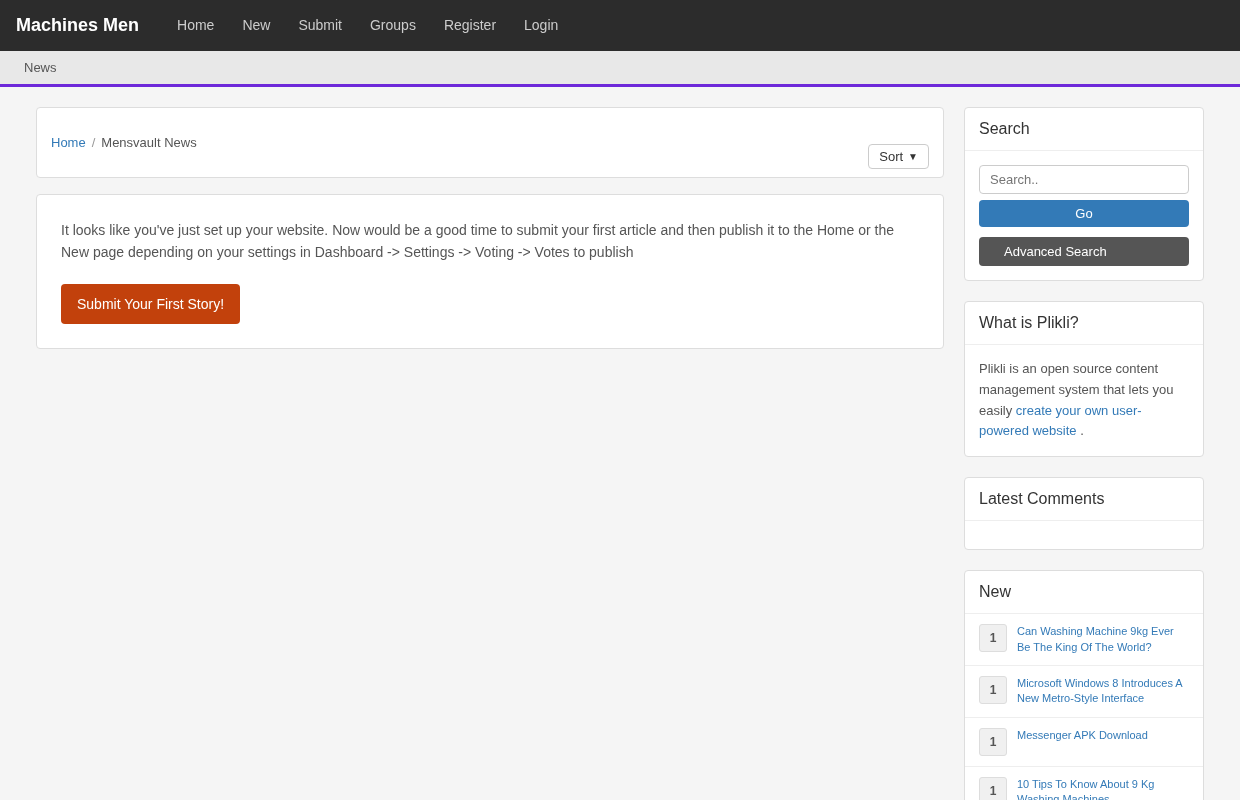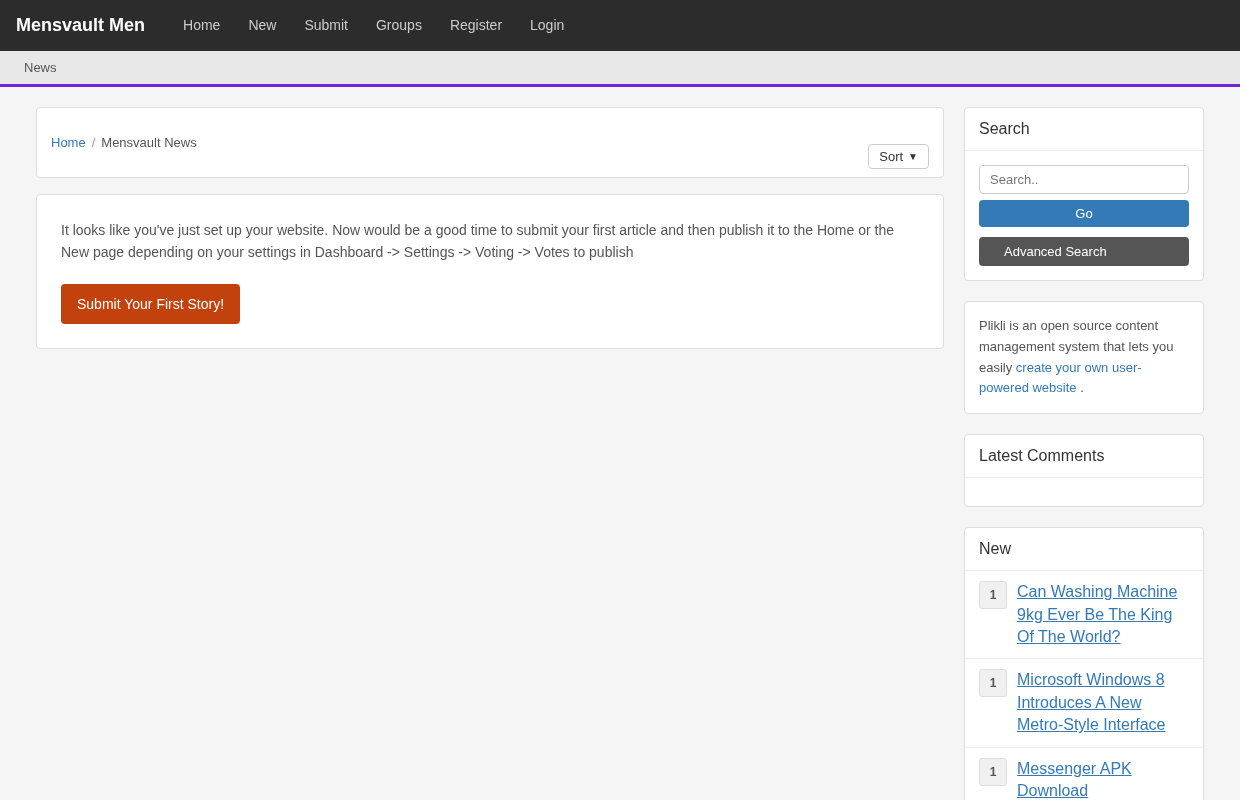"Mensvault Men" a.navbar-brand { text: Mensvault -> Machines }
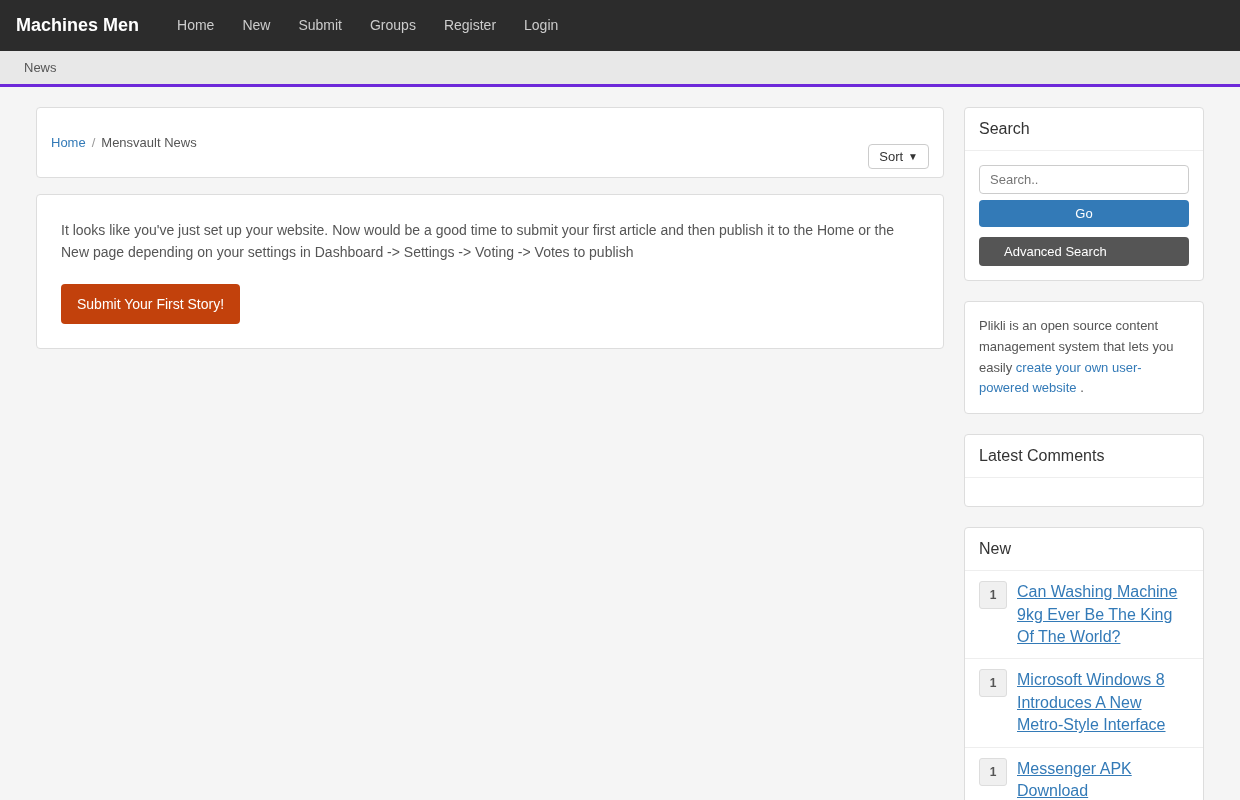"What is Plikli?" div.sidebar-section-title { html: none -> <div>What is Plikli?</div> }
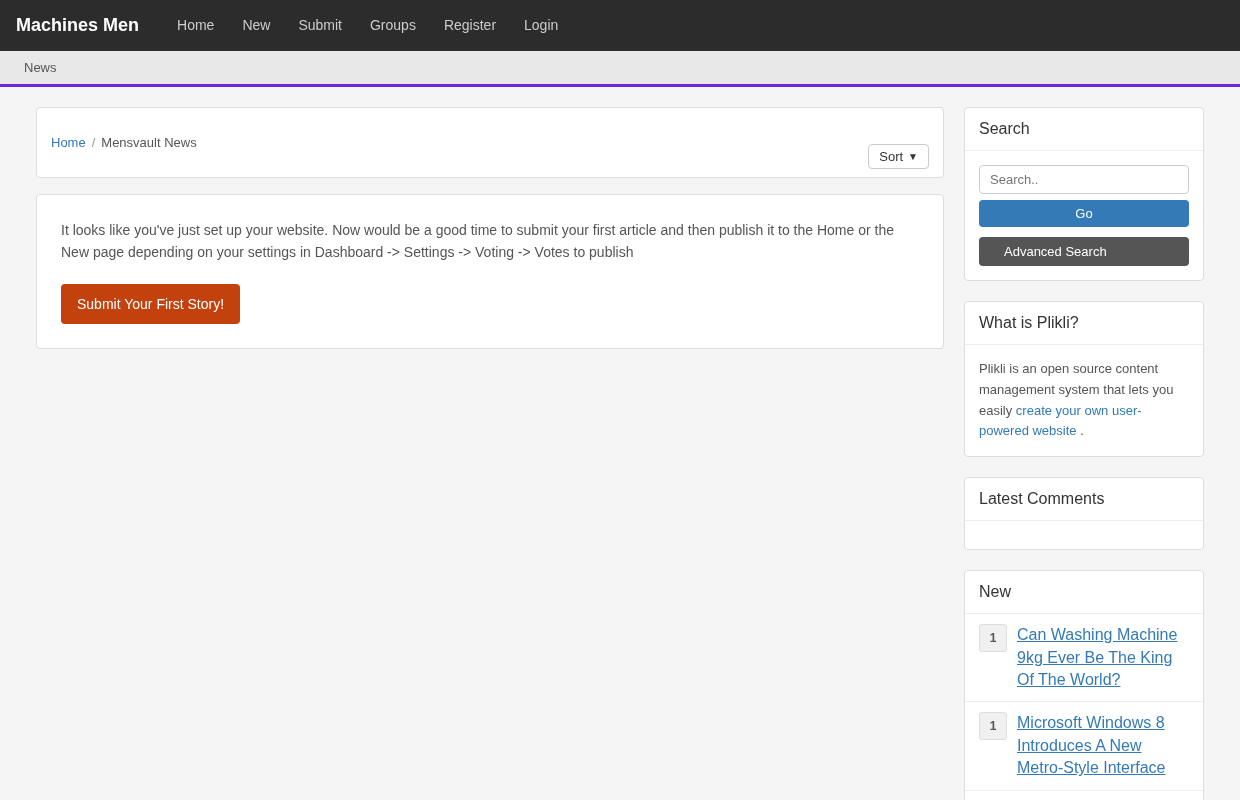"Can Washing Machine 9kg Ever" .item-title { font-size: 16px -> 11px; text-decoration: underline -> none }
